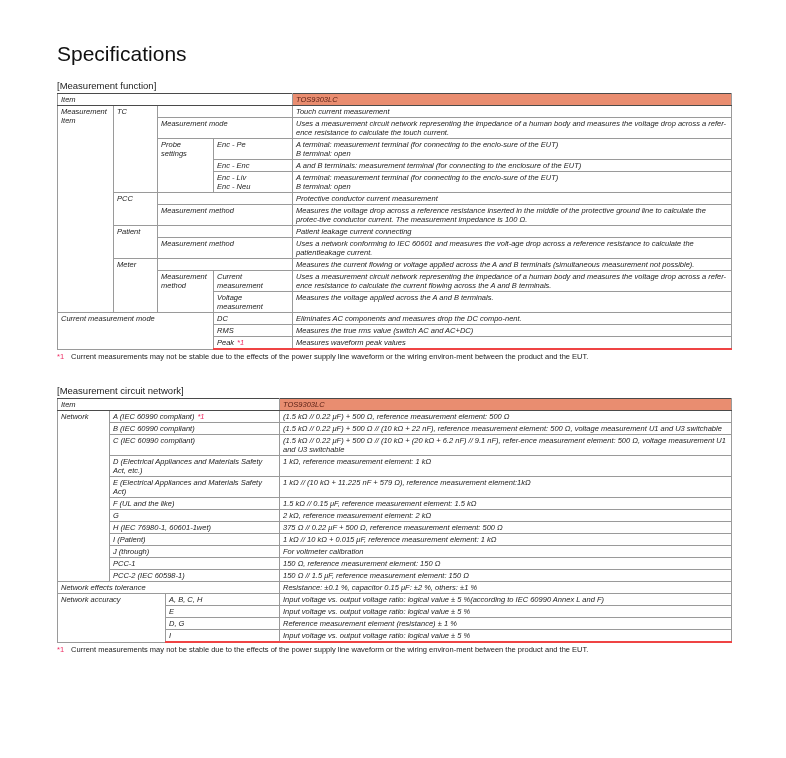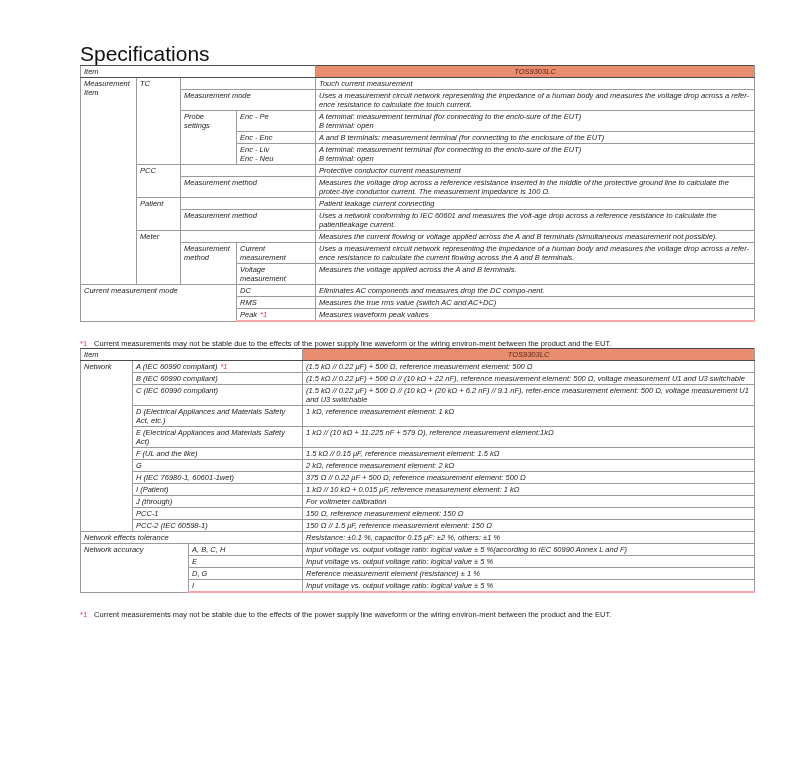"Specifications" .page { padding: 42px 56px 0 80px -> 42px 56px 0 57px }
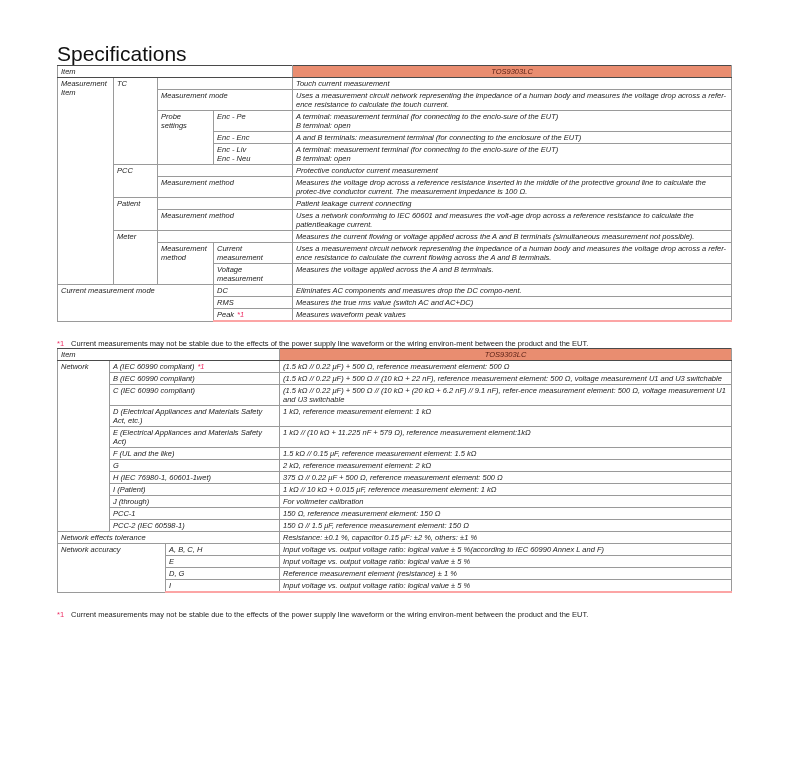"[Measurement function]" div.table-caption { html: none -> <div>[Measurement function]</div> }
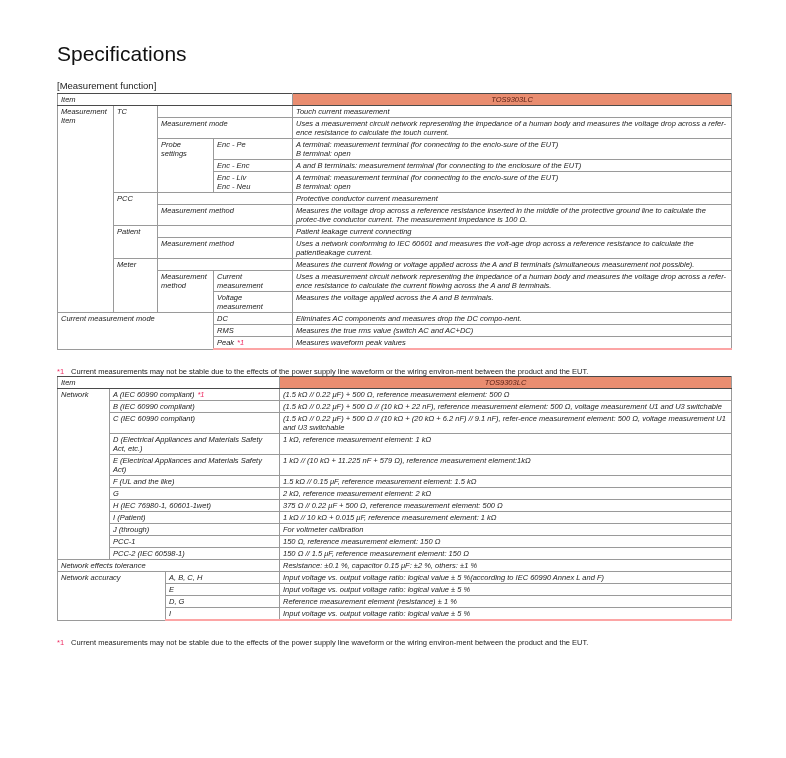"TOS9303LC" tr.hdr td.model { text-align: center -> none }
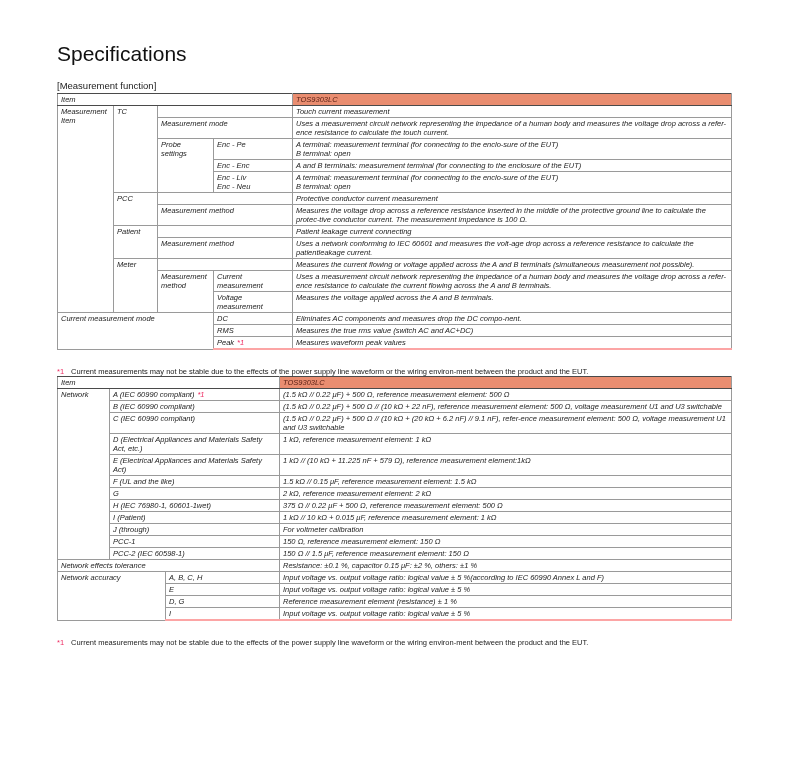"Peak *1" tr.last td { border-bottom: 2px solid #fca5a5 -> 2px solid #ef4444 }
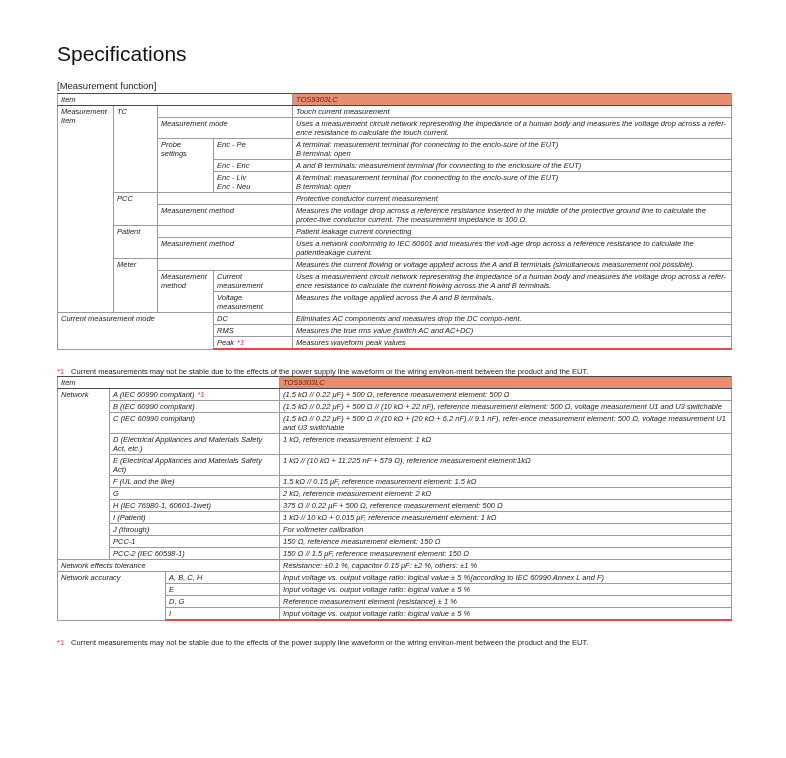"*1 Current measurements may not" .footnote { margin-top: 17px -> 2px }
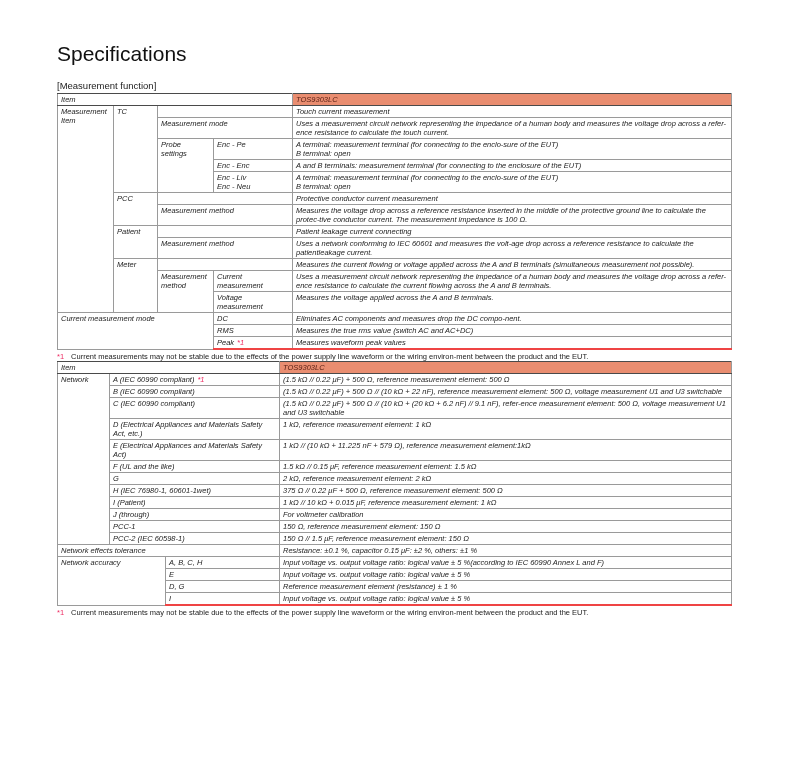"[Measurement circuit network]" div.table-caption { html: none -> <div>[Measurement circuit network]</div> }
